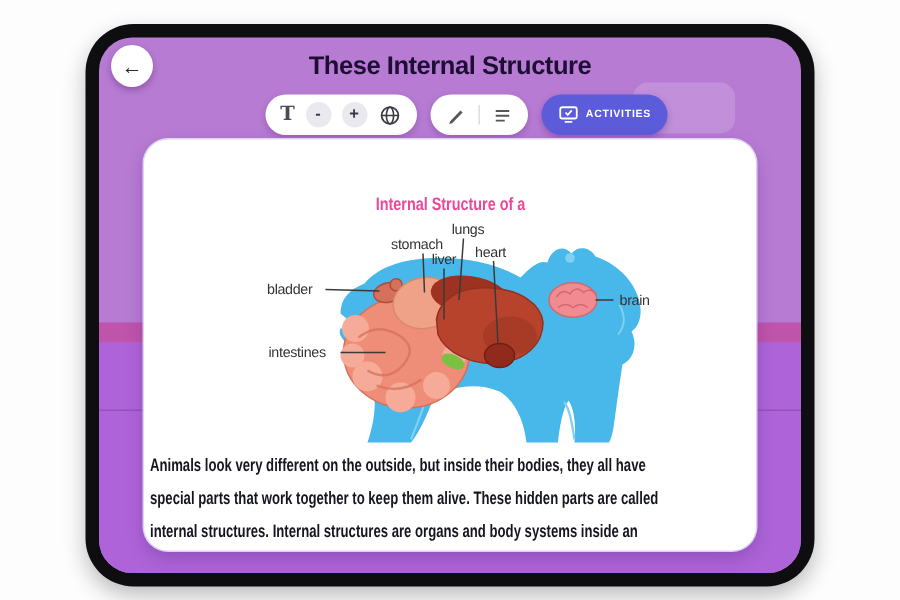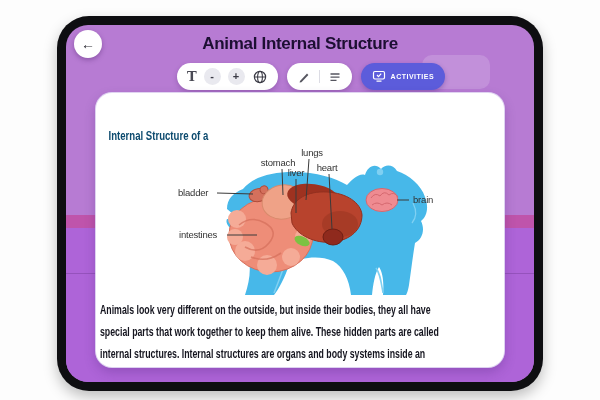"Animal Internal Structure" div.app-title { text: Animal -> These }
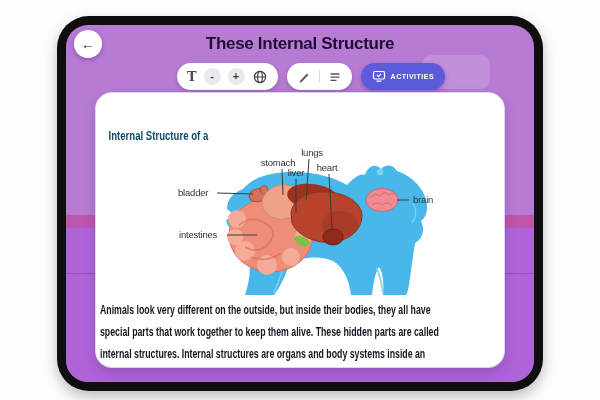"Internal Structure of a" .diagram-title { color: #0c4a6e -> #ec4899; text-align: none -> center }
